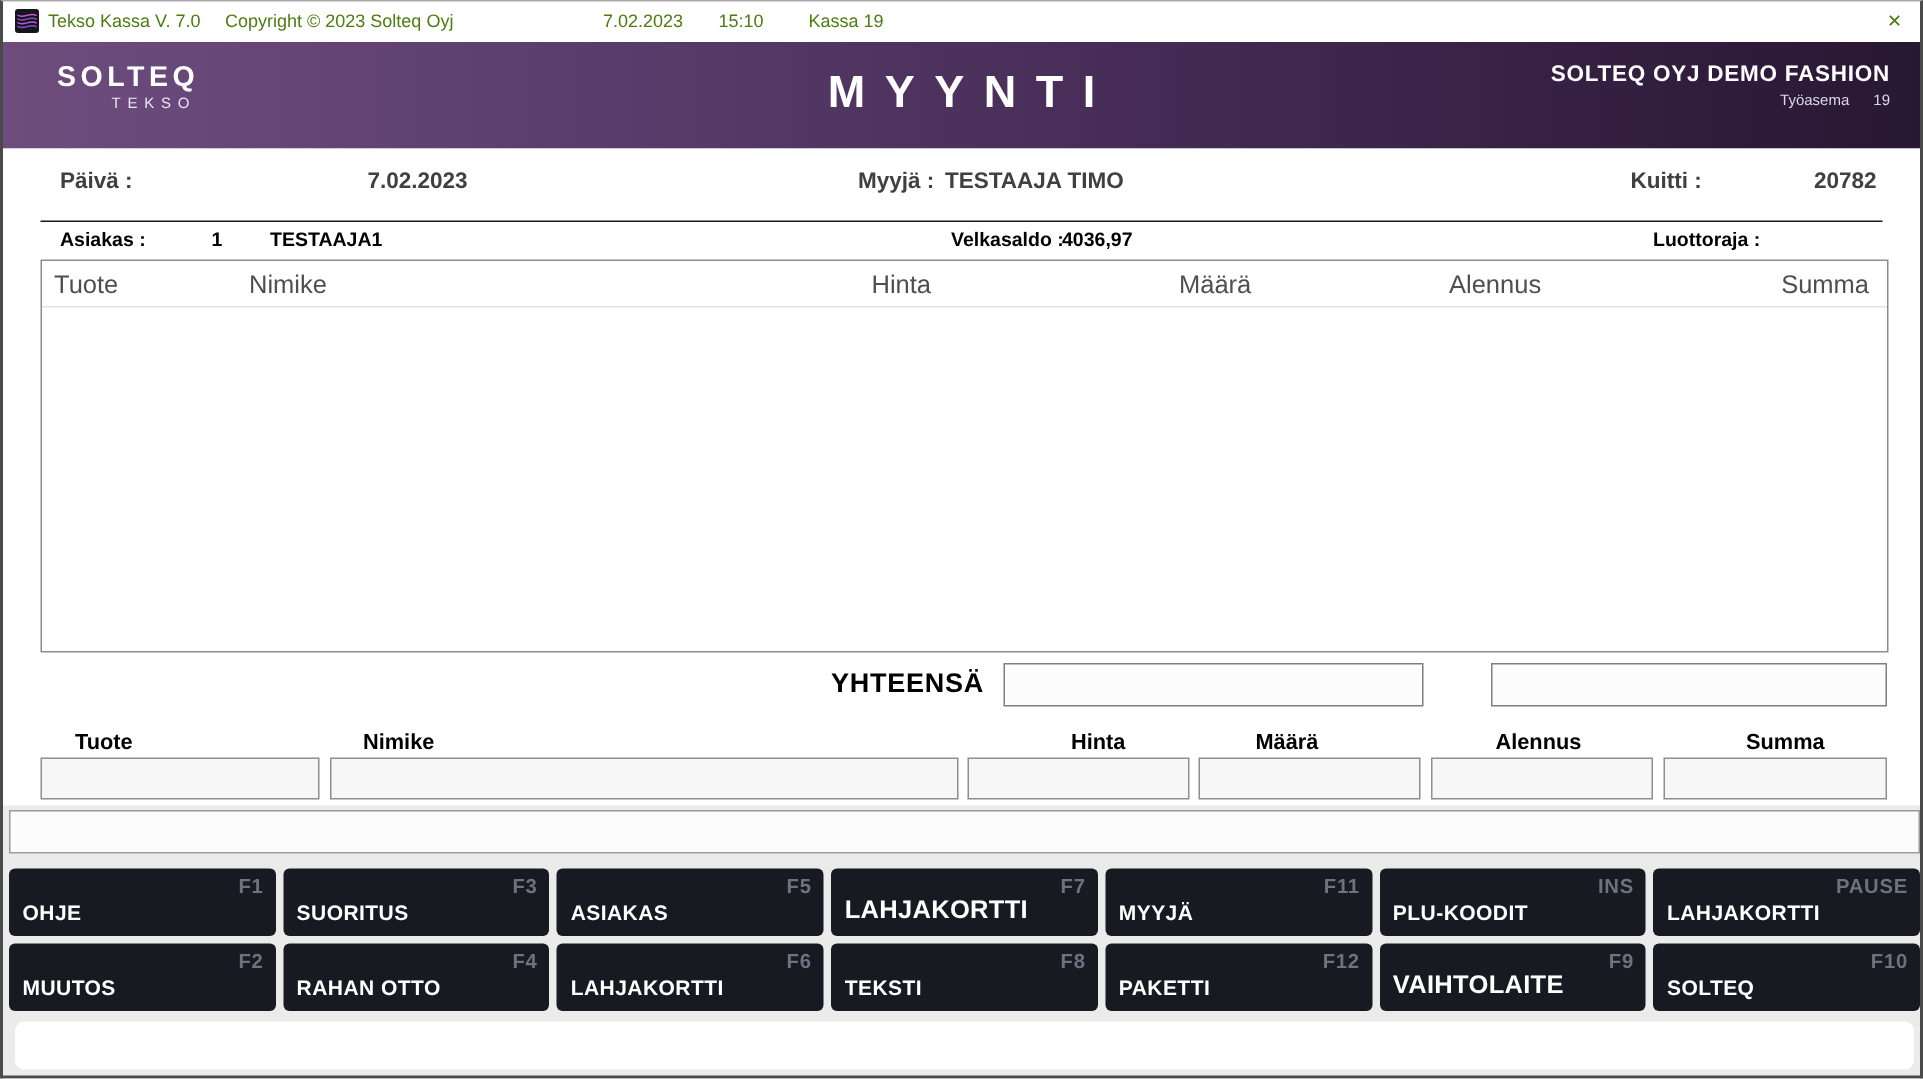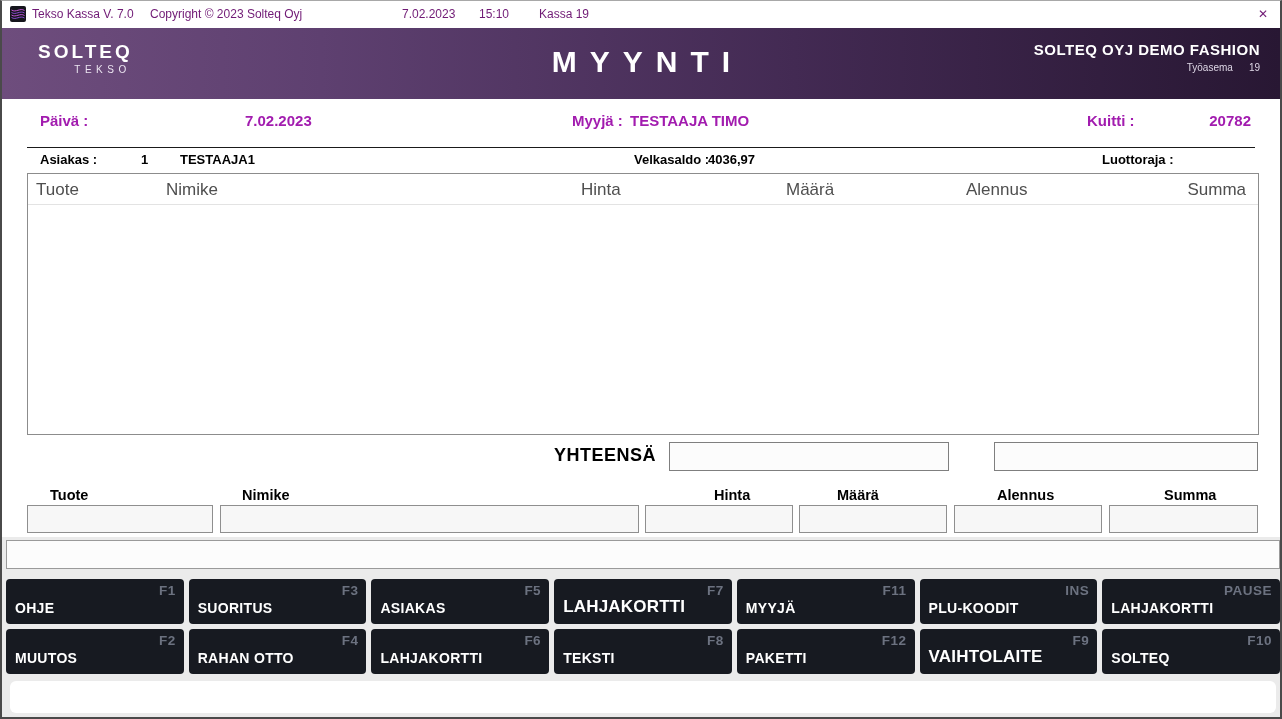"Tekso Kassa V. 7.0" .titlebar span { color: #701a75 -> #4d7c0f }
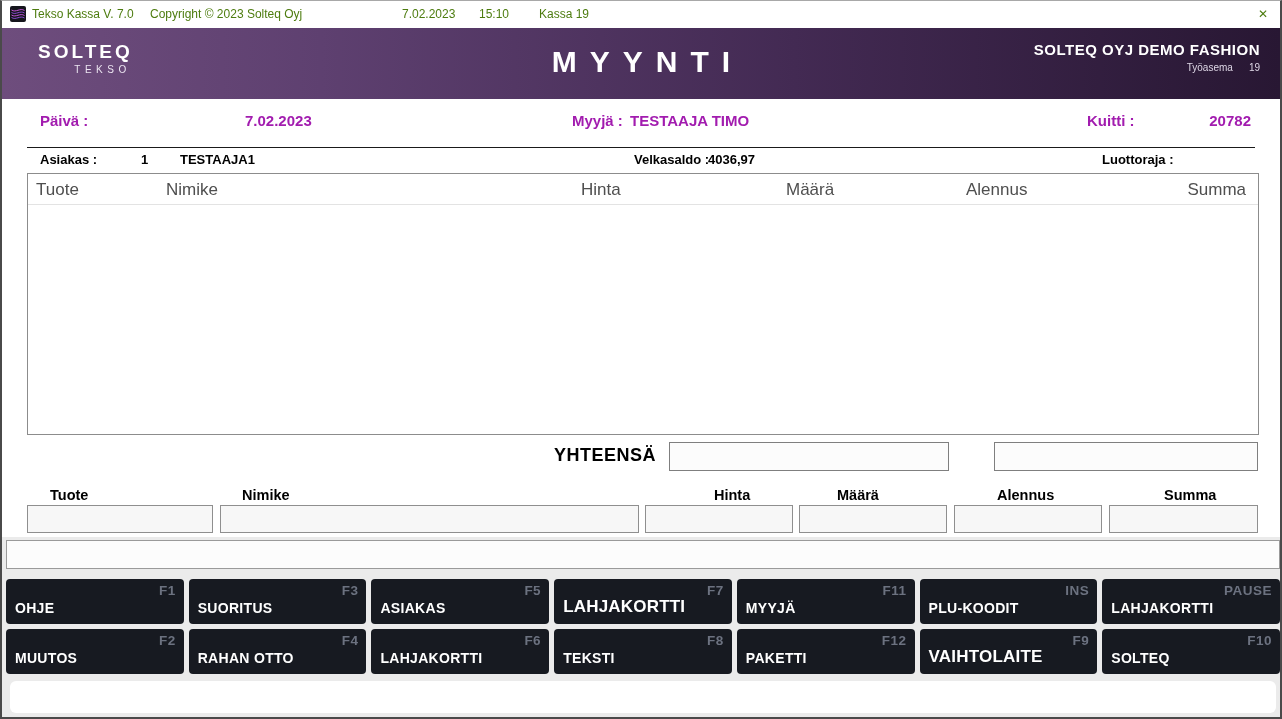"Päivä :" .info-row span { color: #a21caf -> #404040 }
